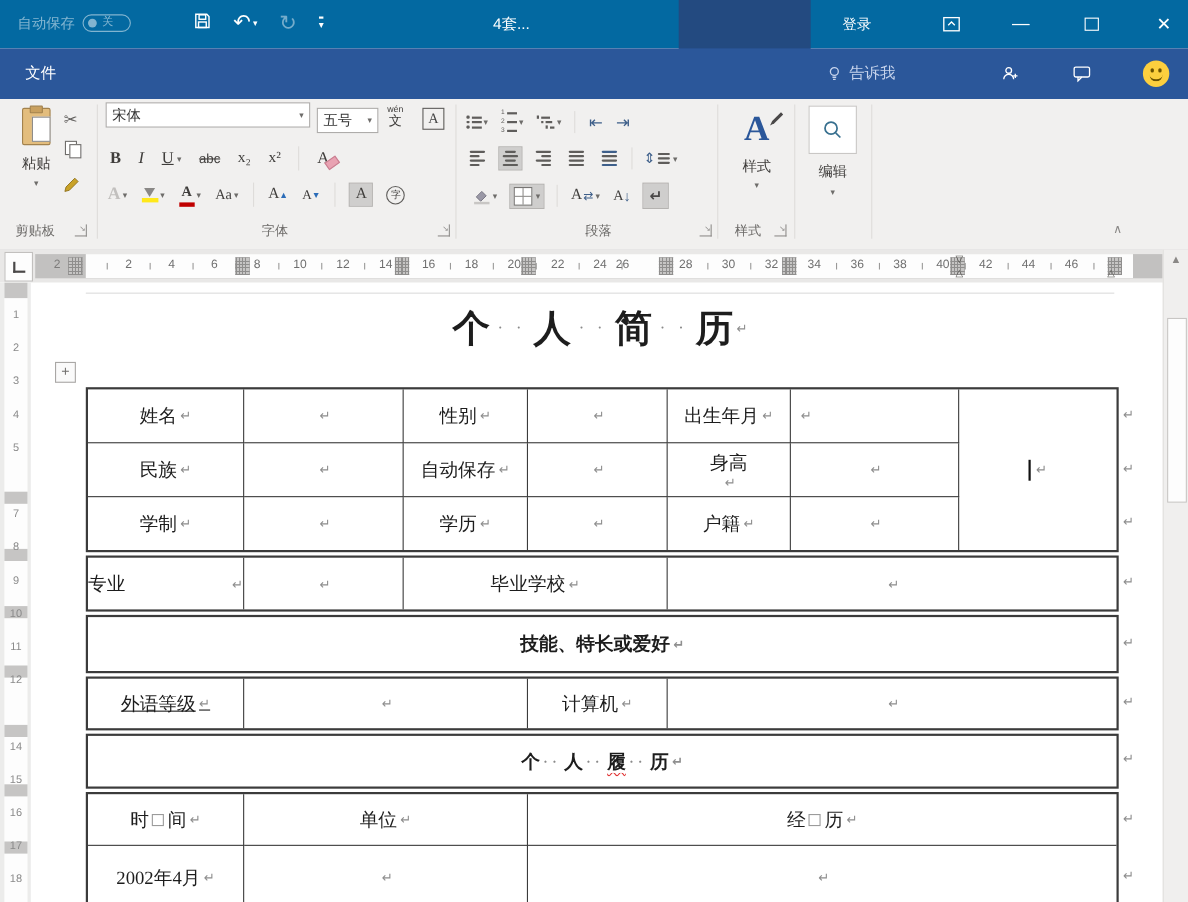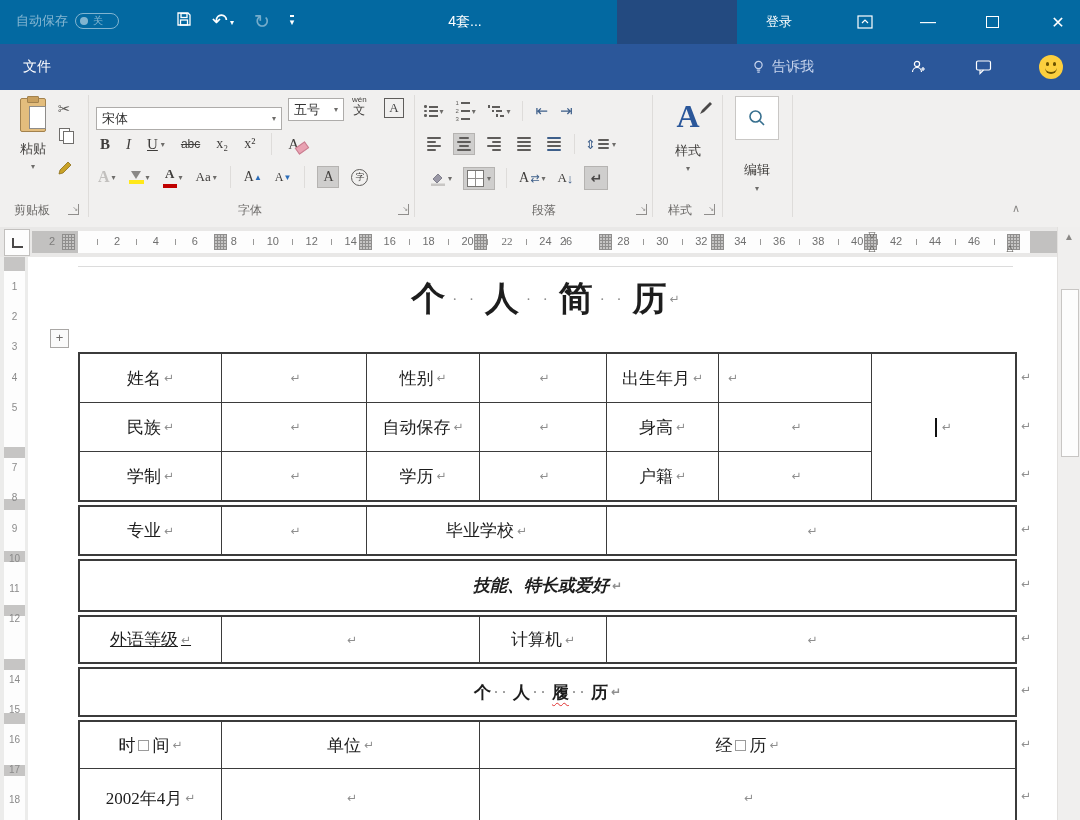"宋体" div.combo { top: 17px -> 3px }
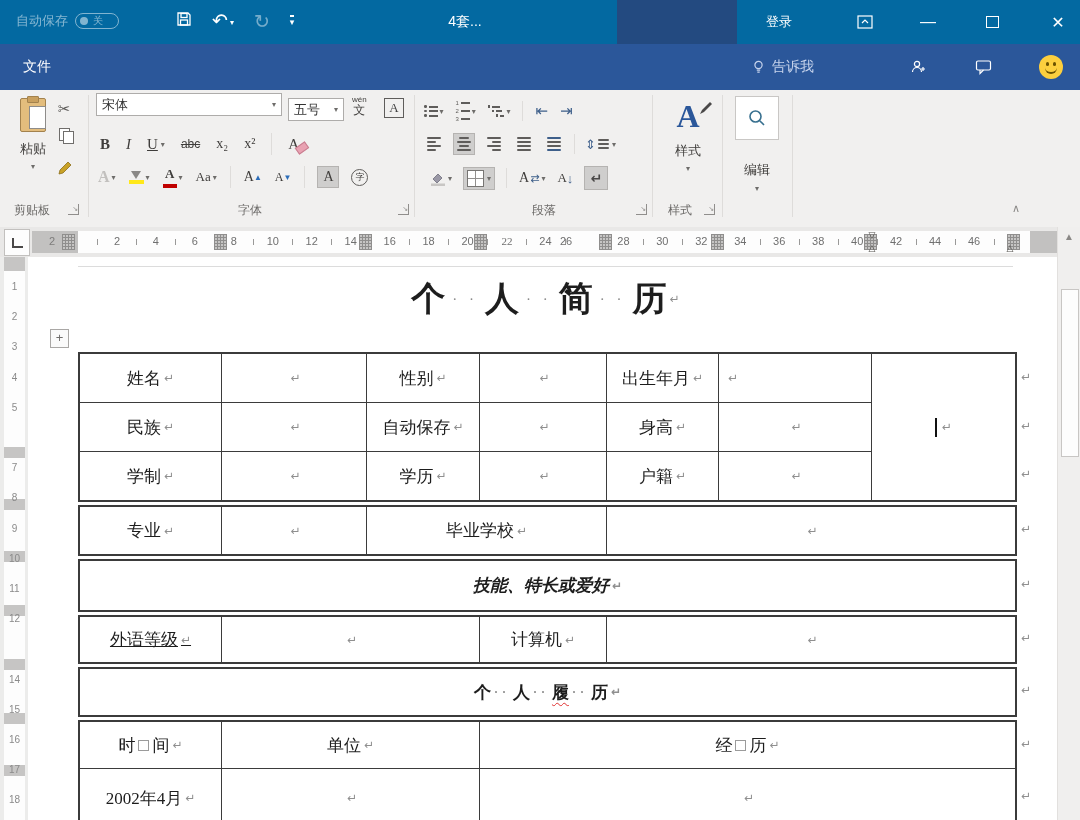"编辑" div { margin-top: 21px -> 7px }
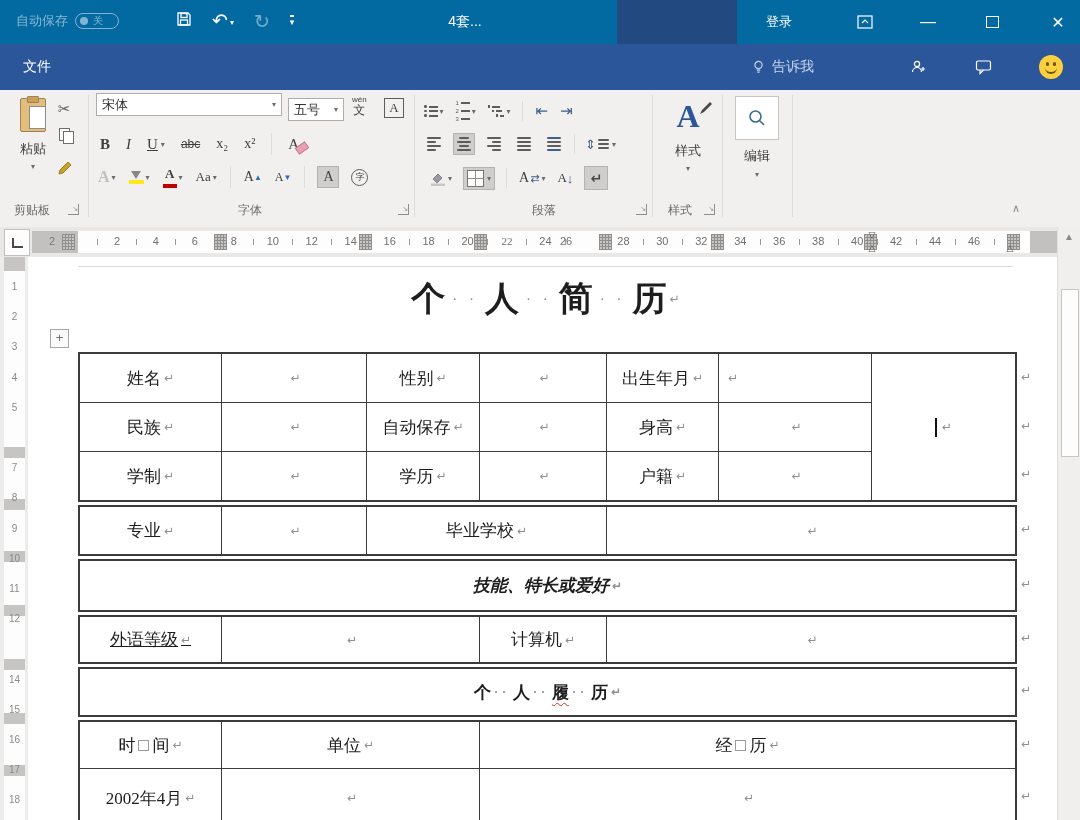"22" span.hnum { font-family: Liberation Serif, serif -> none }
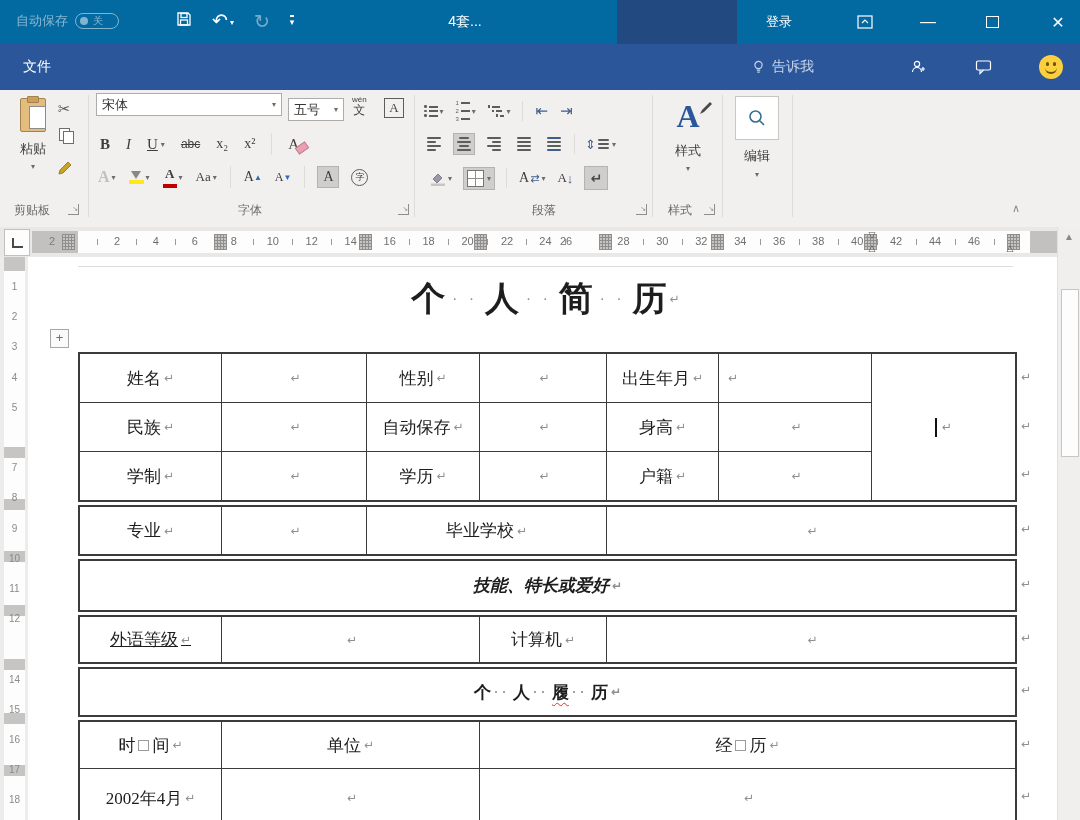"身高" div.tcell { flex-direction: none -> column }
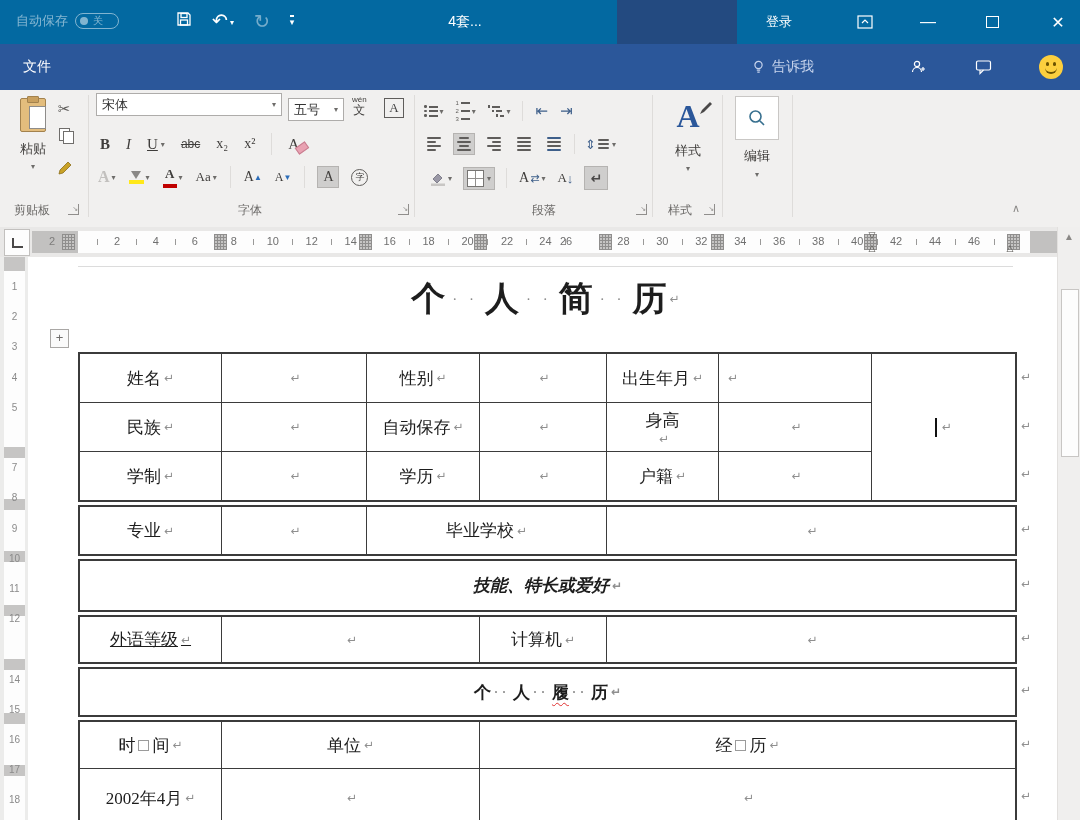"专业" div.tcell { justify-content: none -> space-between }
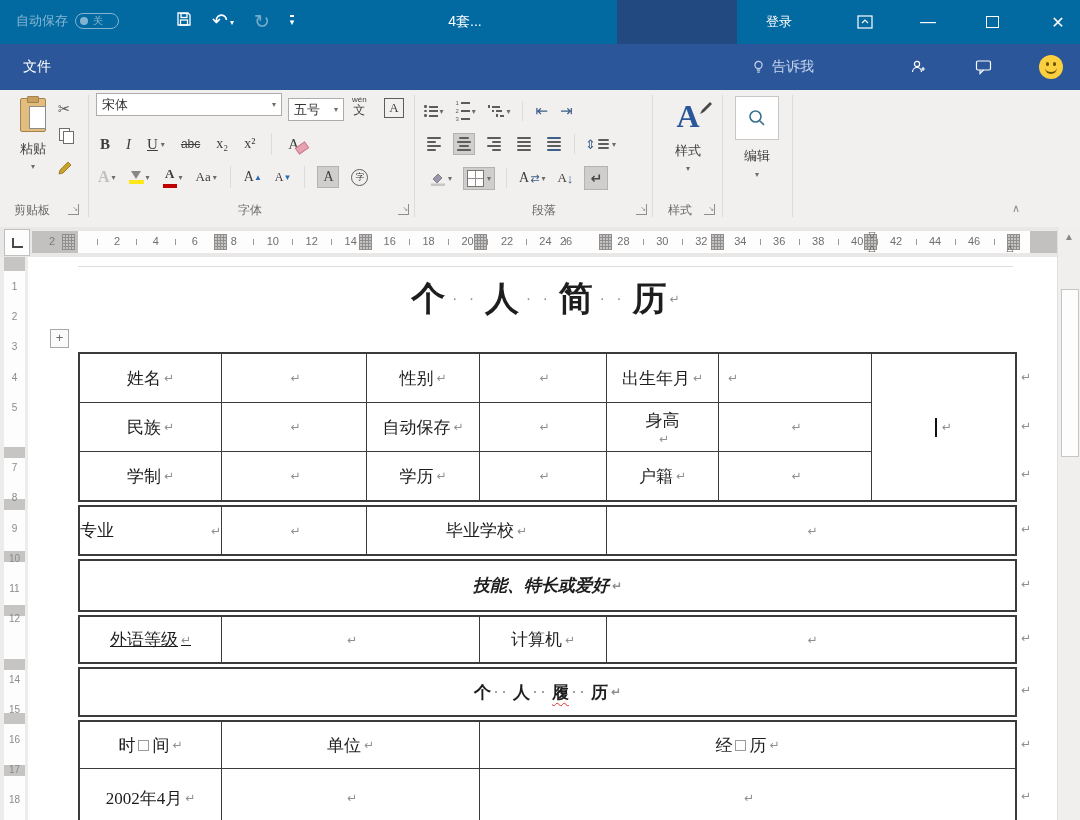"技能、特长或爱好" div.tcell { font-style: italic -> none }
